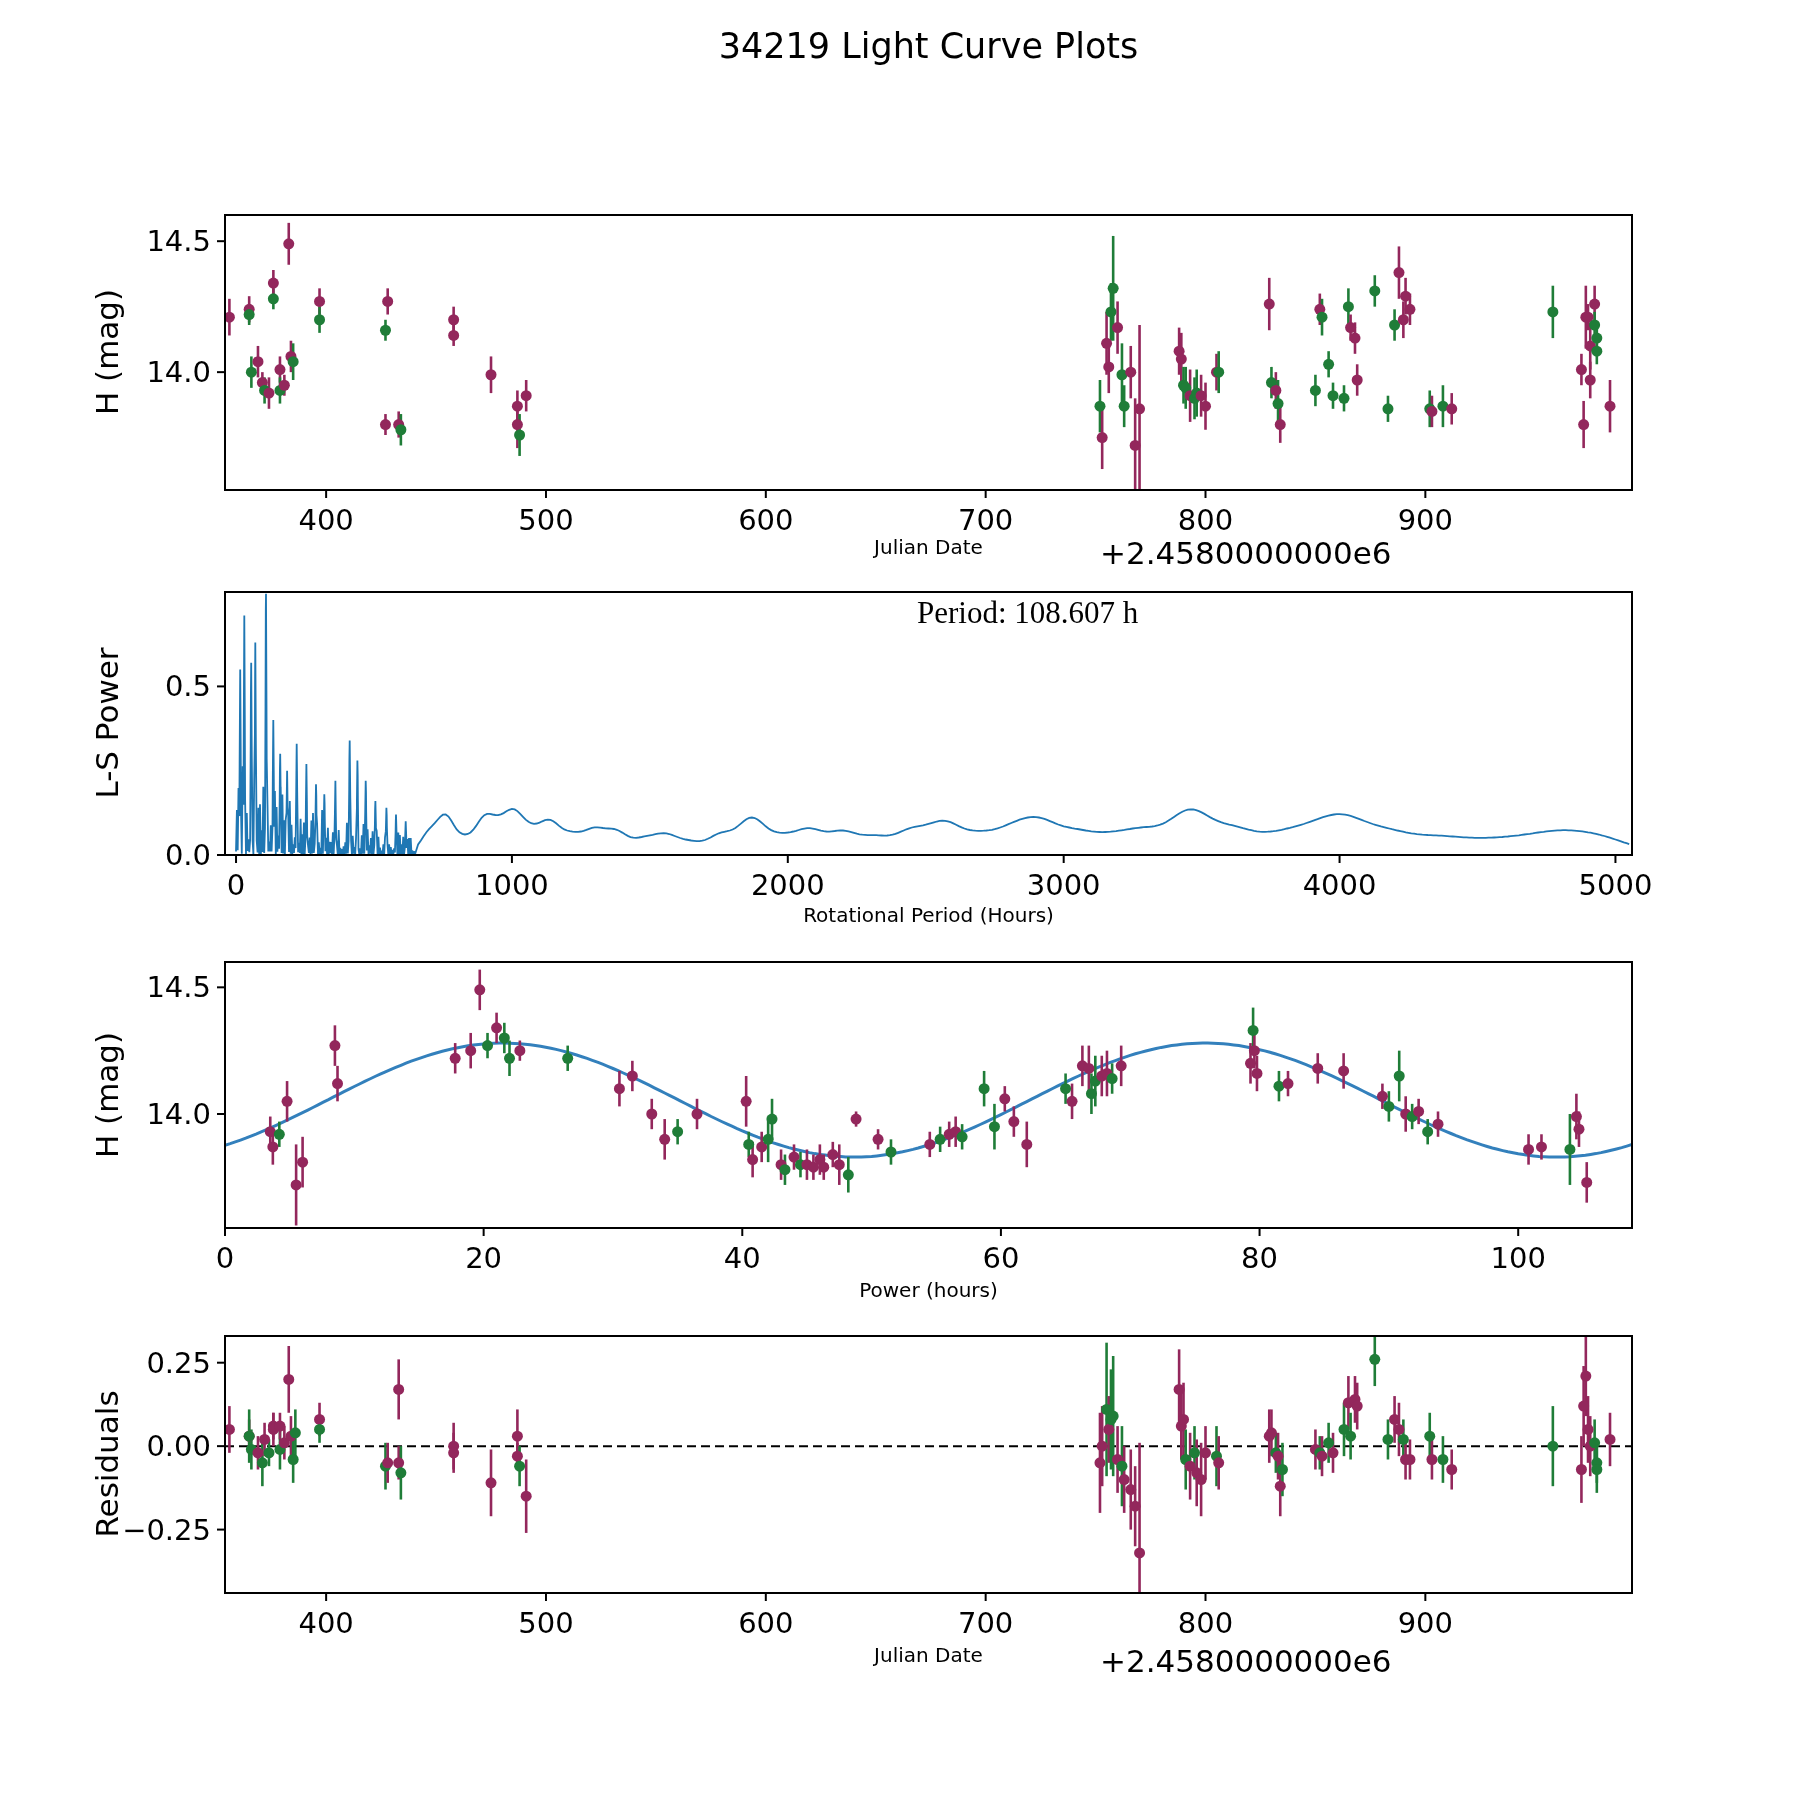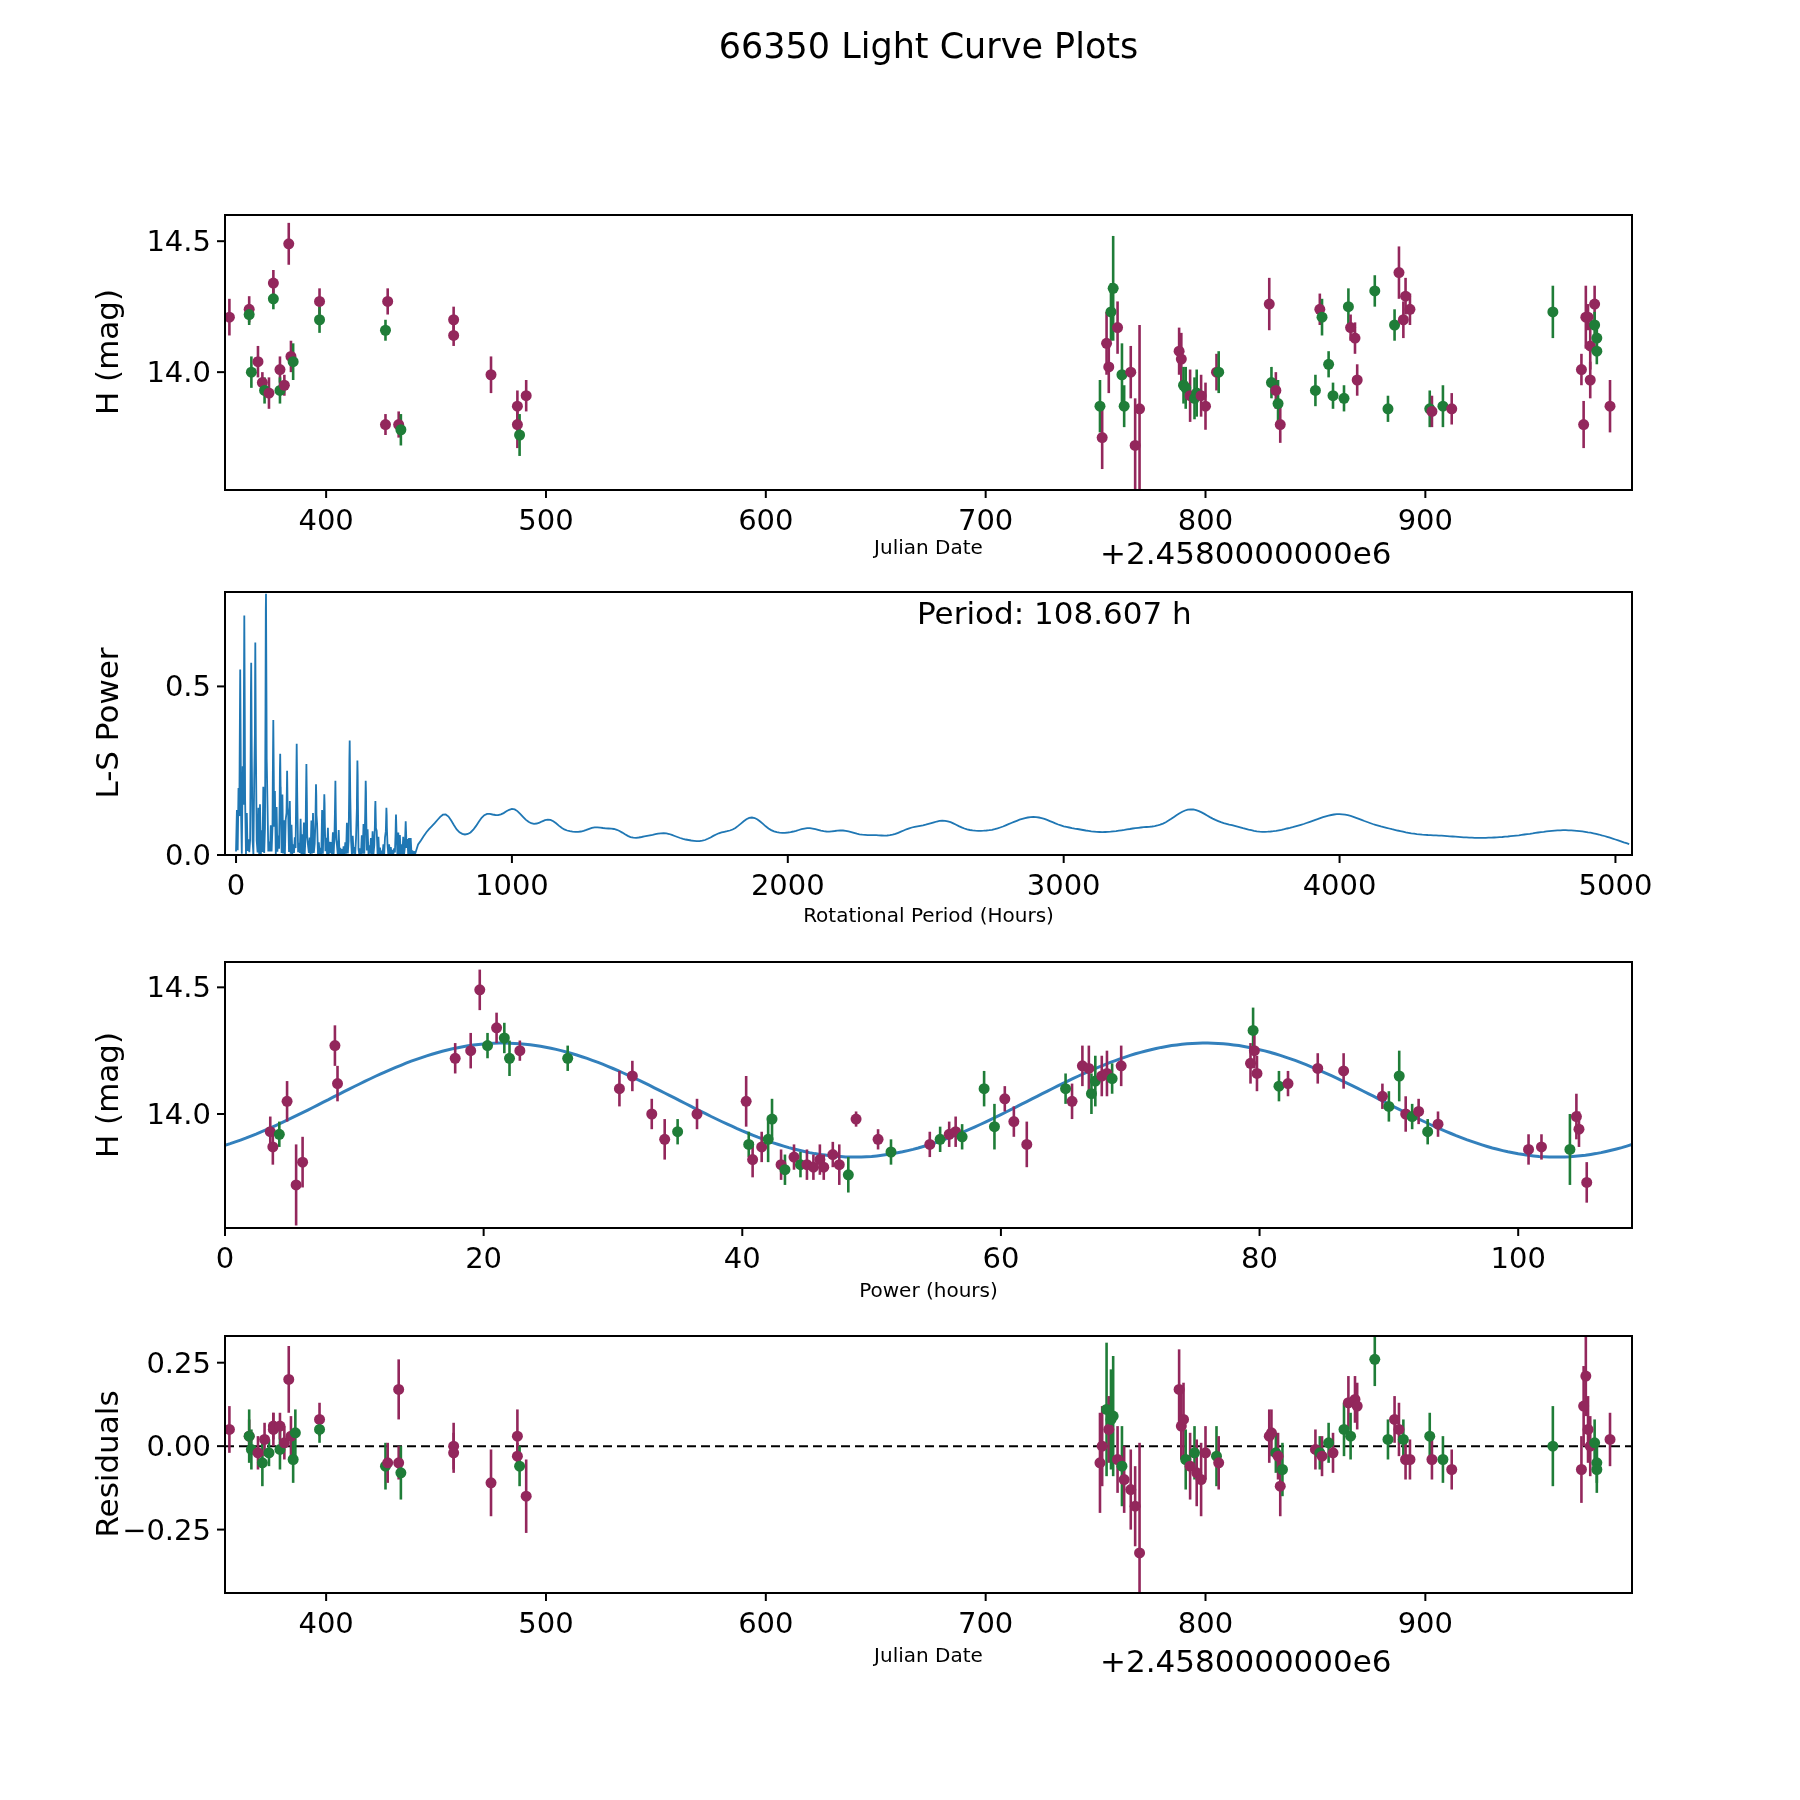"66350 Light Curve Plots" div.t { text: 66350 -> 34219 }
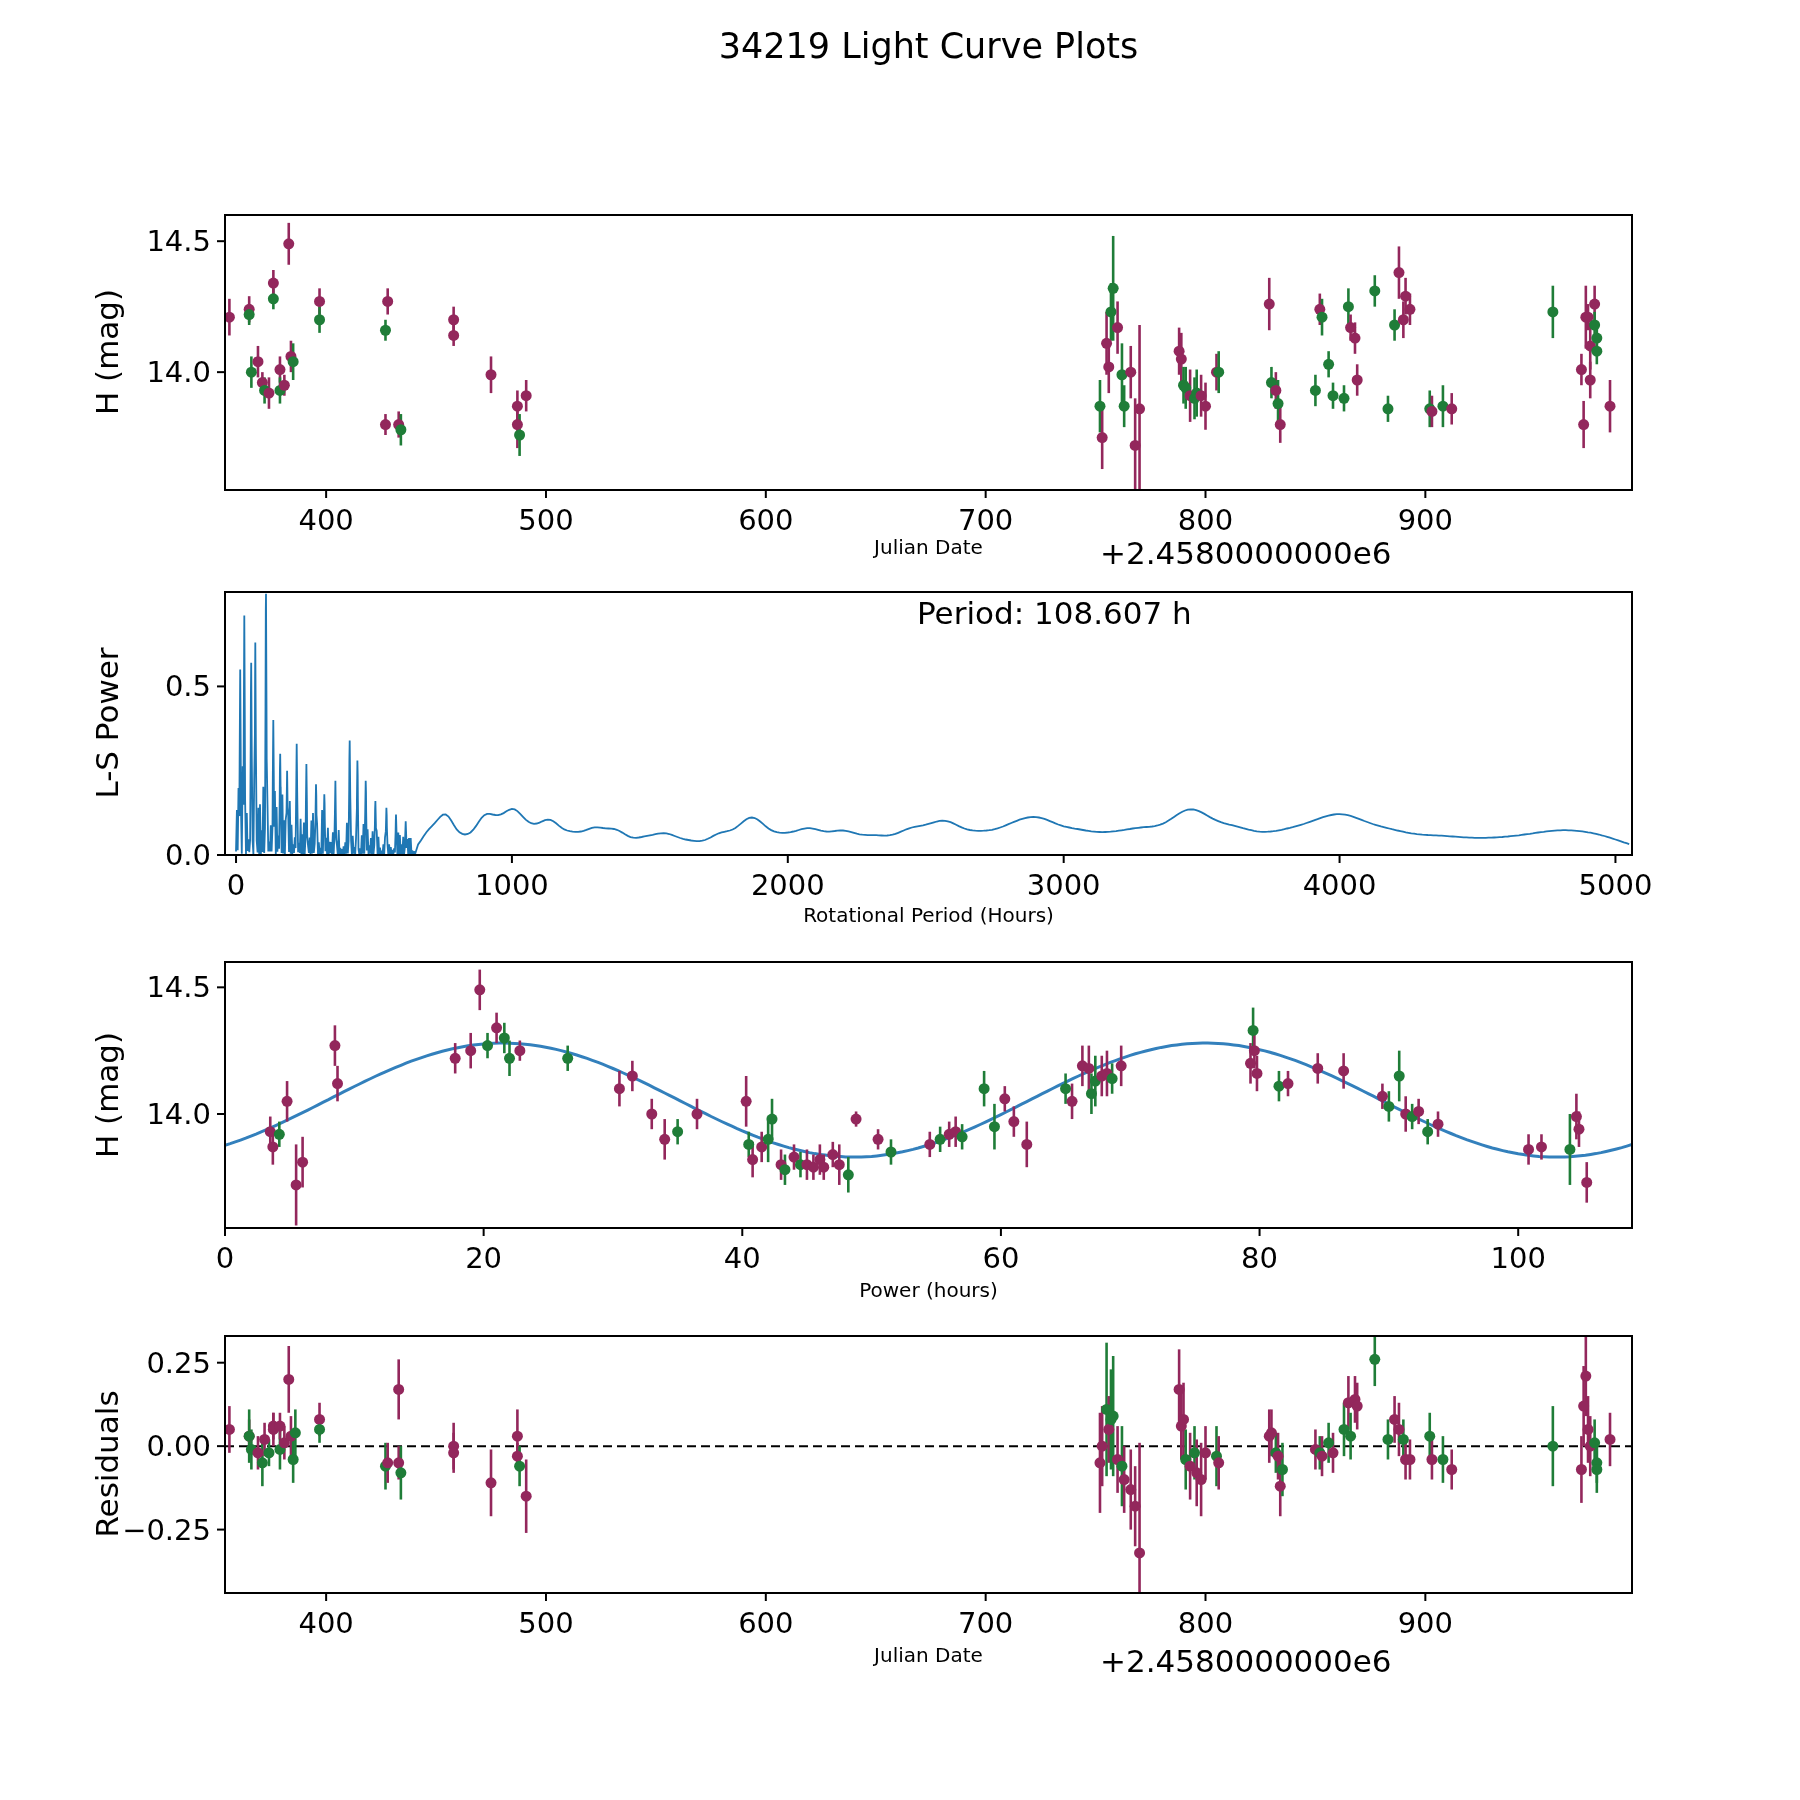"Period: 108.607 h" #annot { font-family: none -> Liberation Serif, serif }
